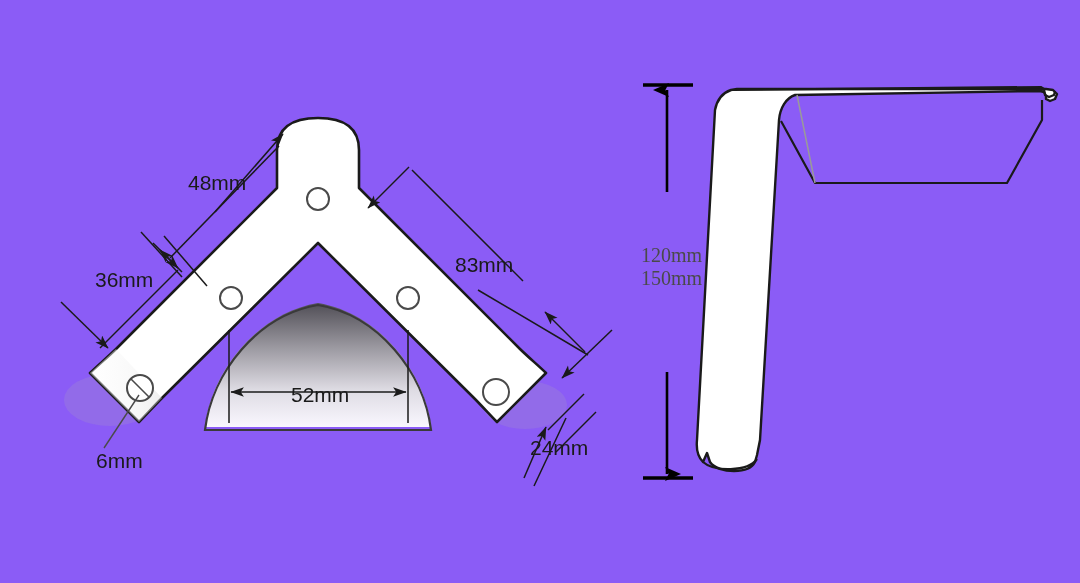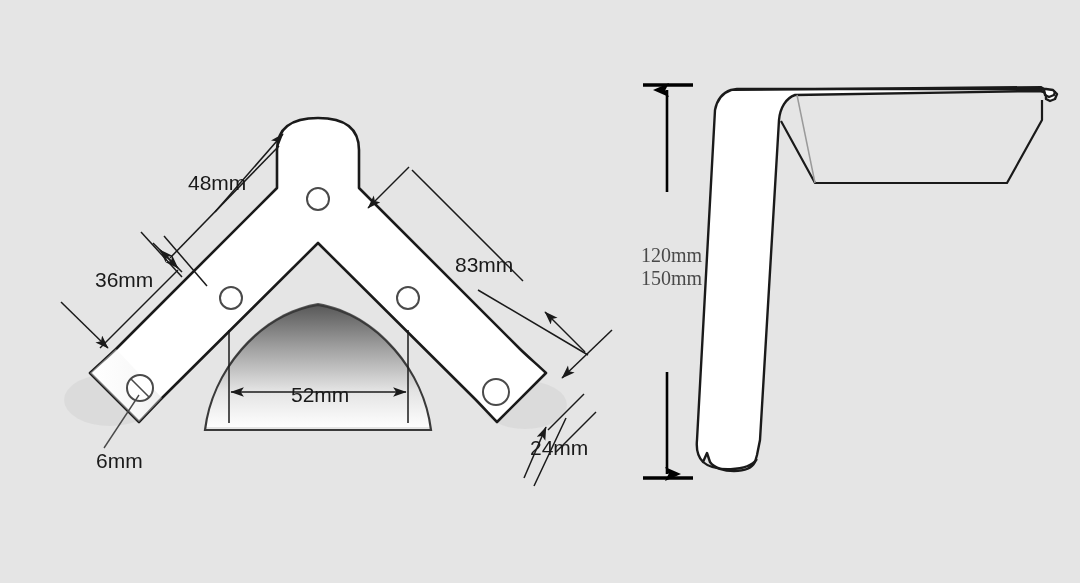"48mm" #page { background: #e5e5e5 -> #8b5cf6 }
